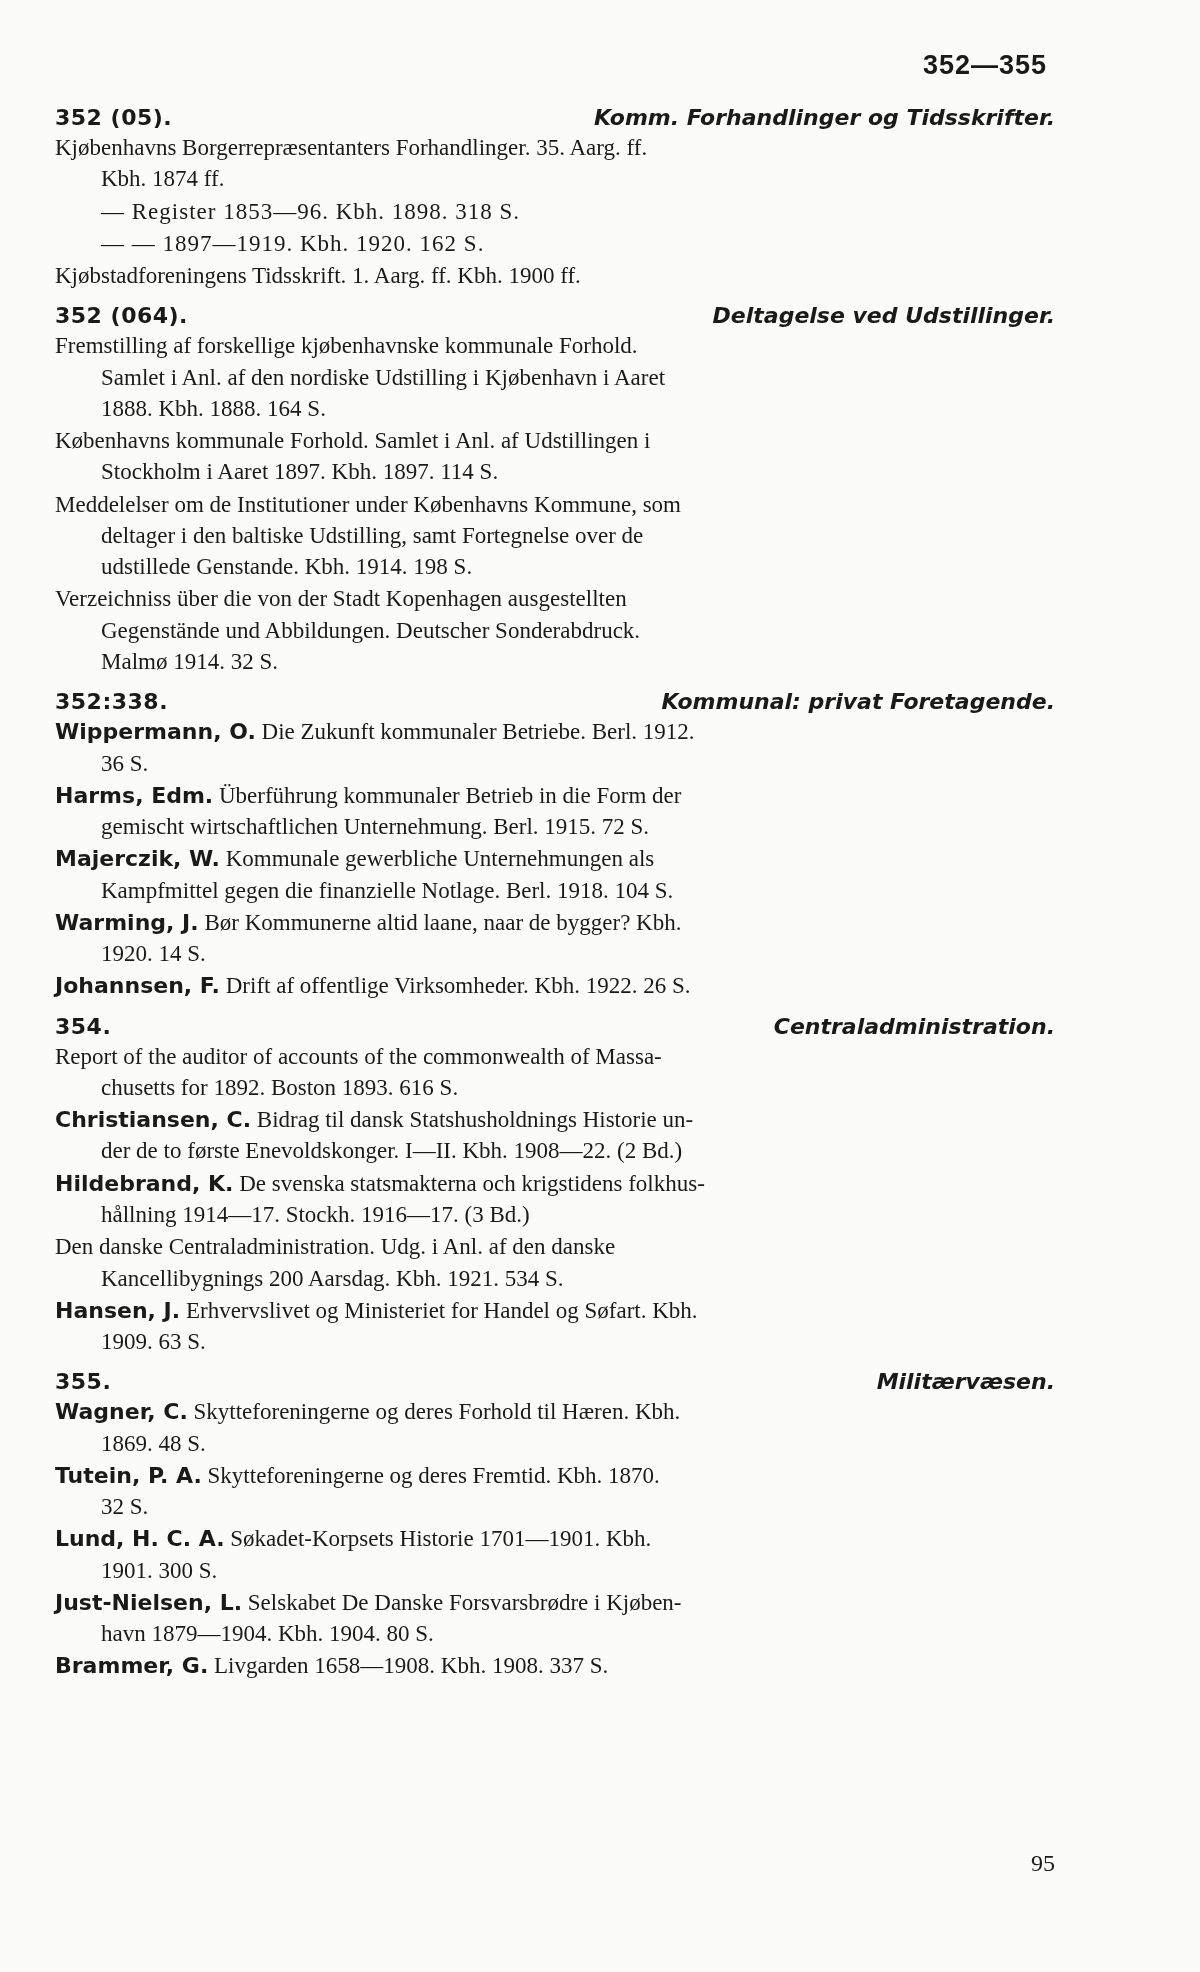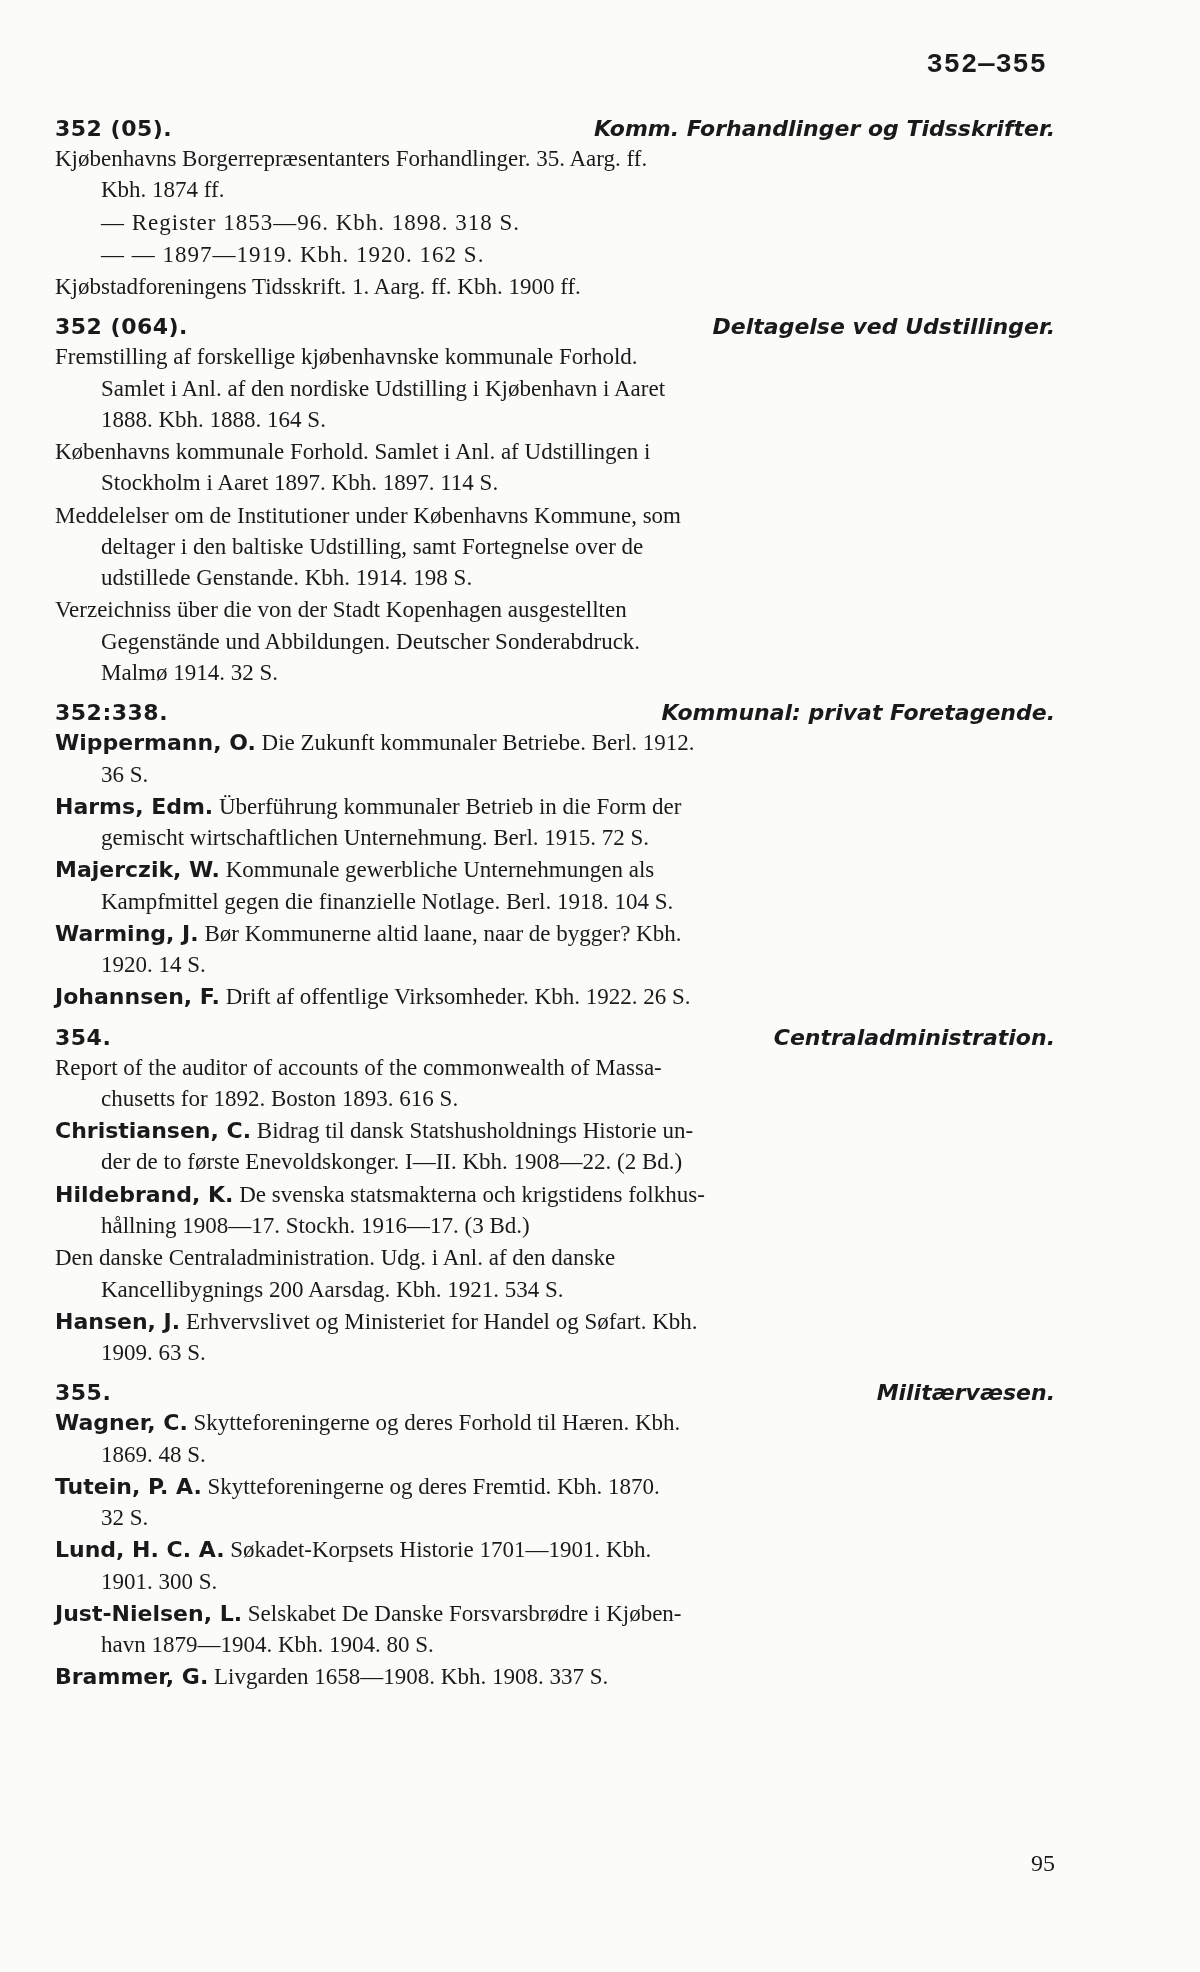"352—355" .running-head { font-family: Liberation Mono, monospace -> Liberation Sans, sans-serif; margin-bottom: 36px -> 24px }
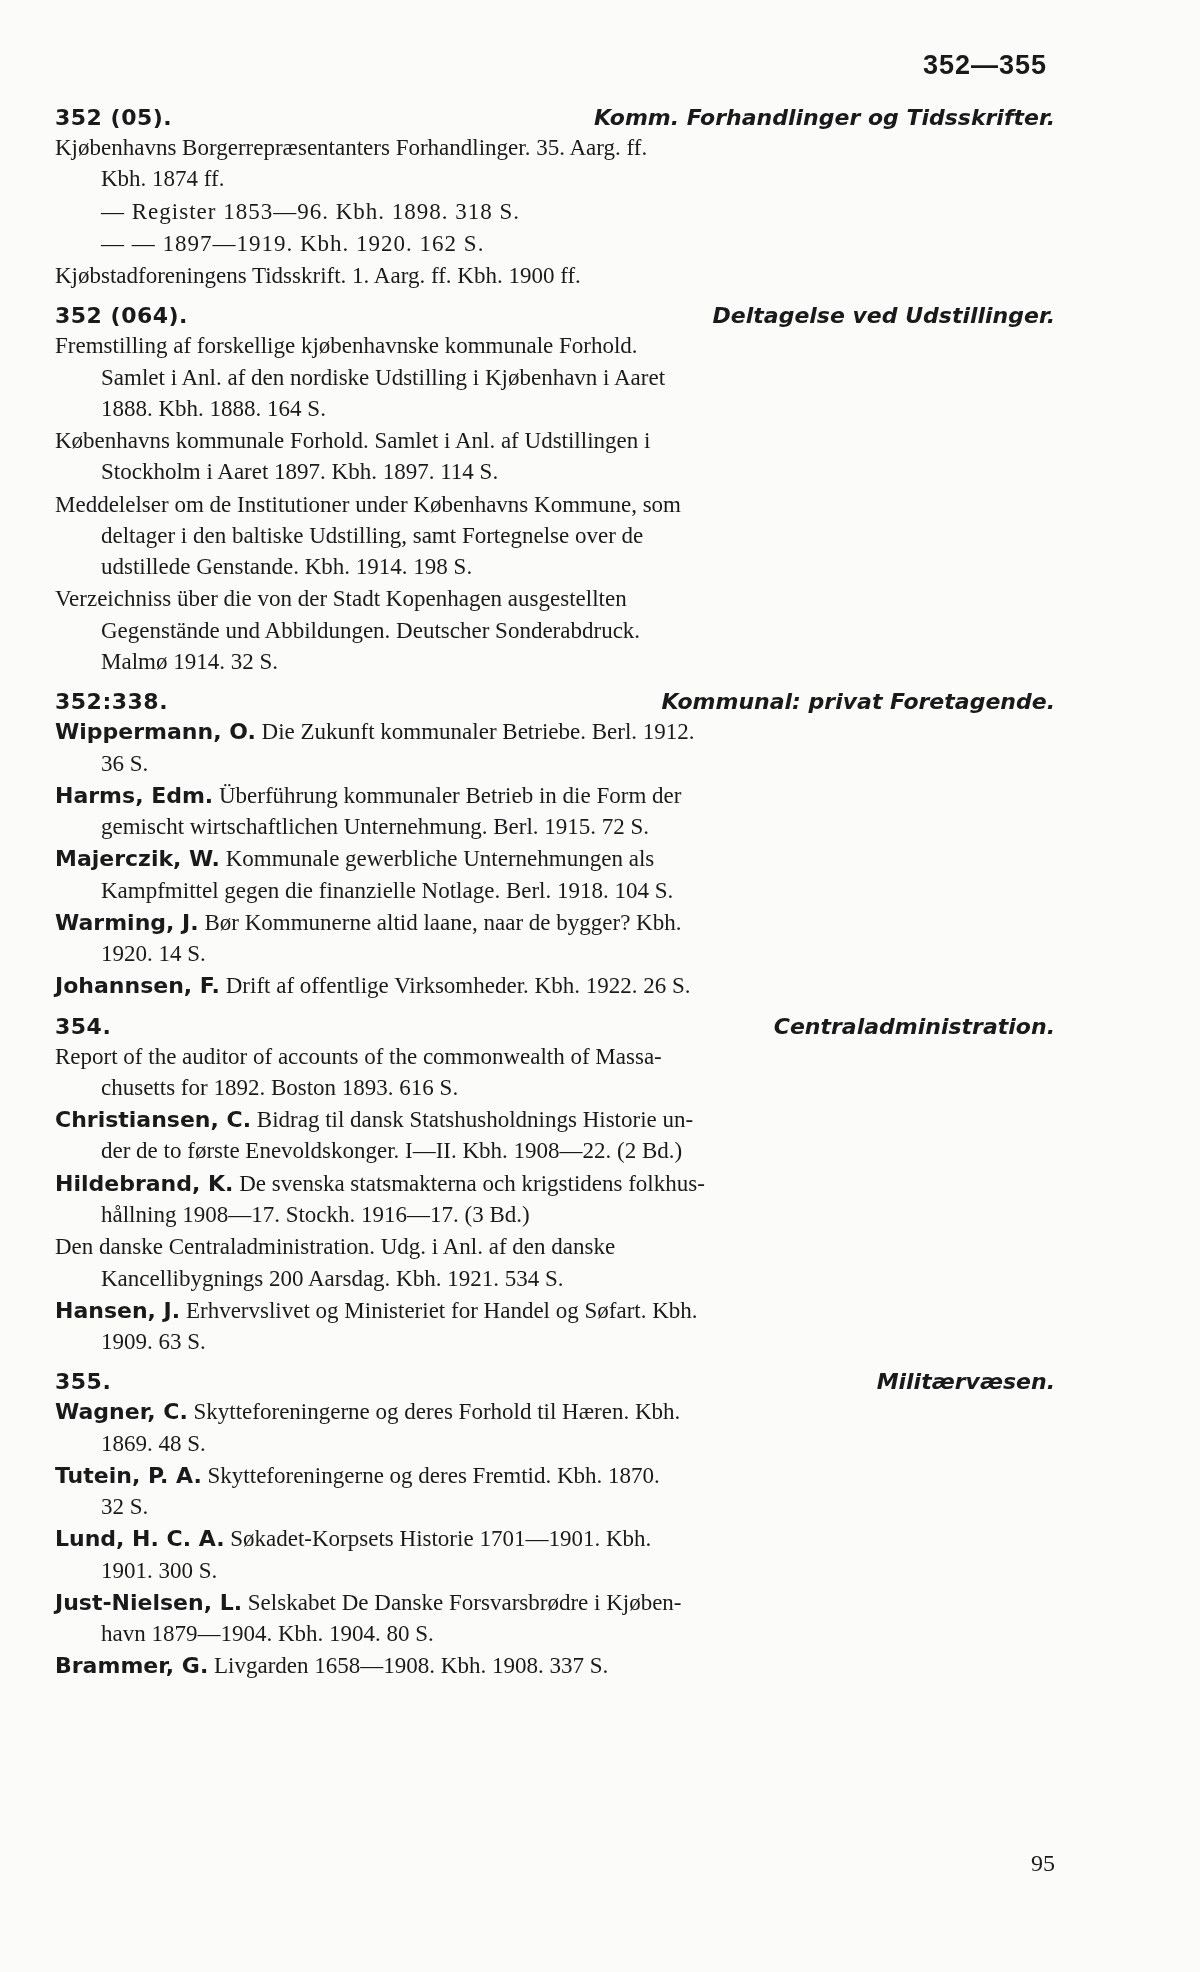"hållning 1908—17. Stockh. 1916—17. (3" span.ind { text: 1908 -> 1914 }
